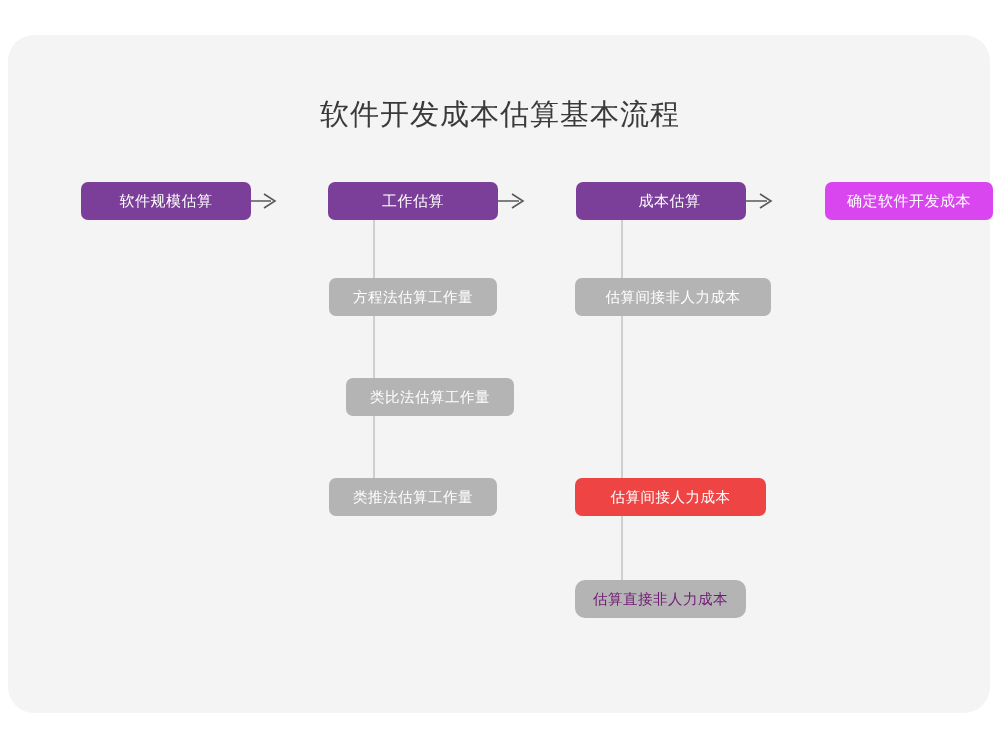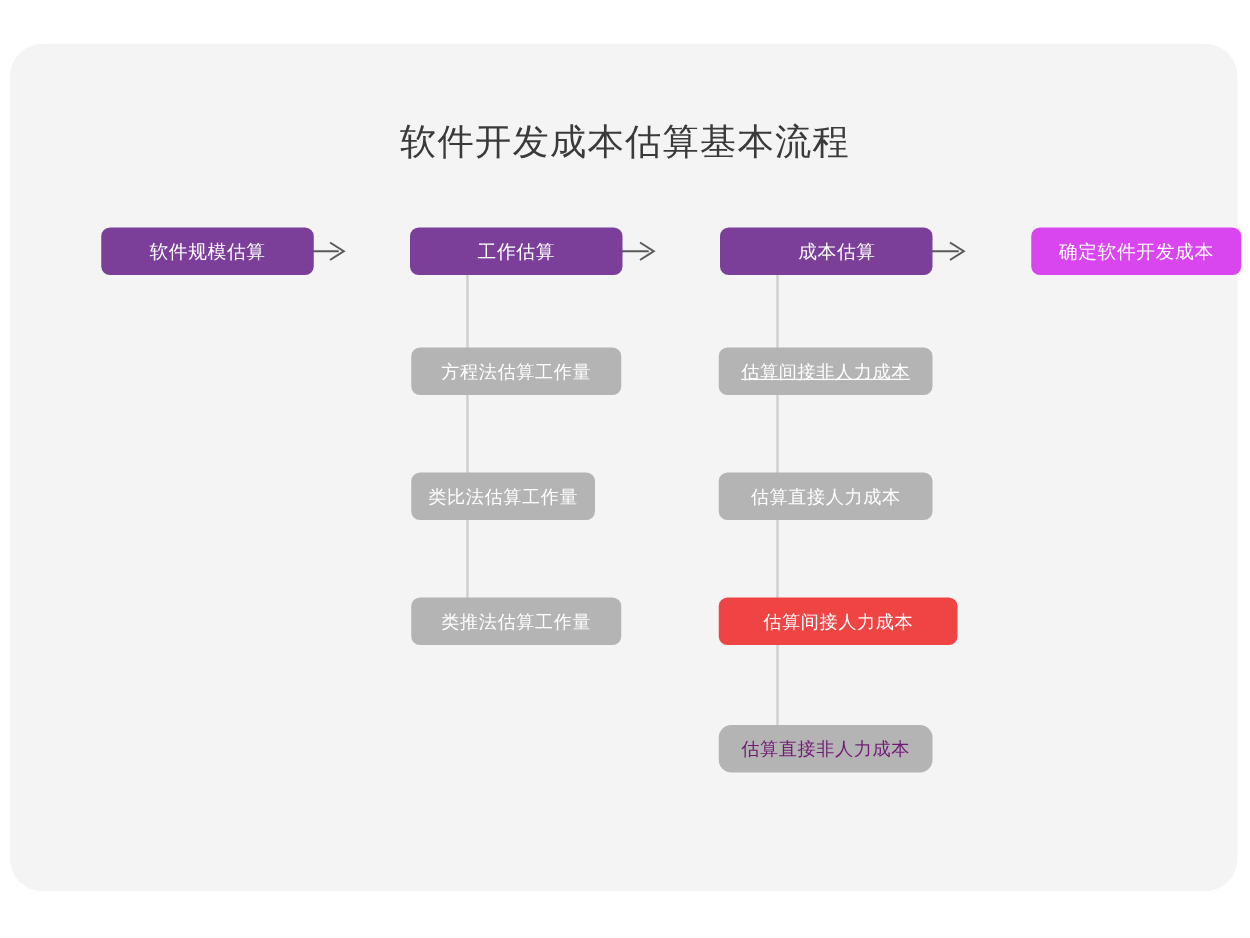"估算间接非人力成本" div.node { text-decoration: underline -> none; width: 171px -> 196px }
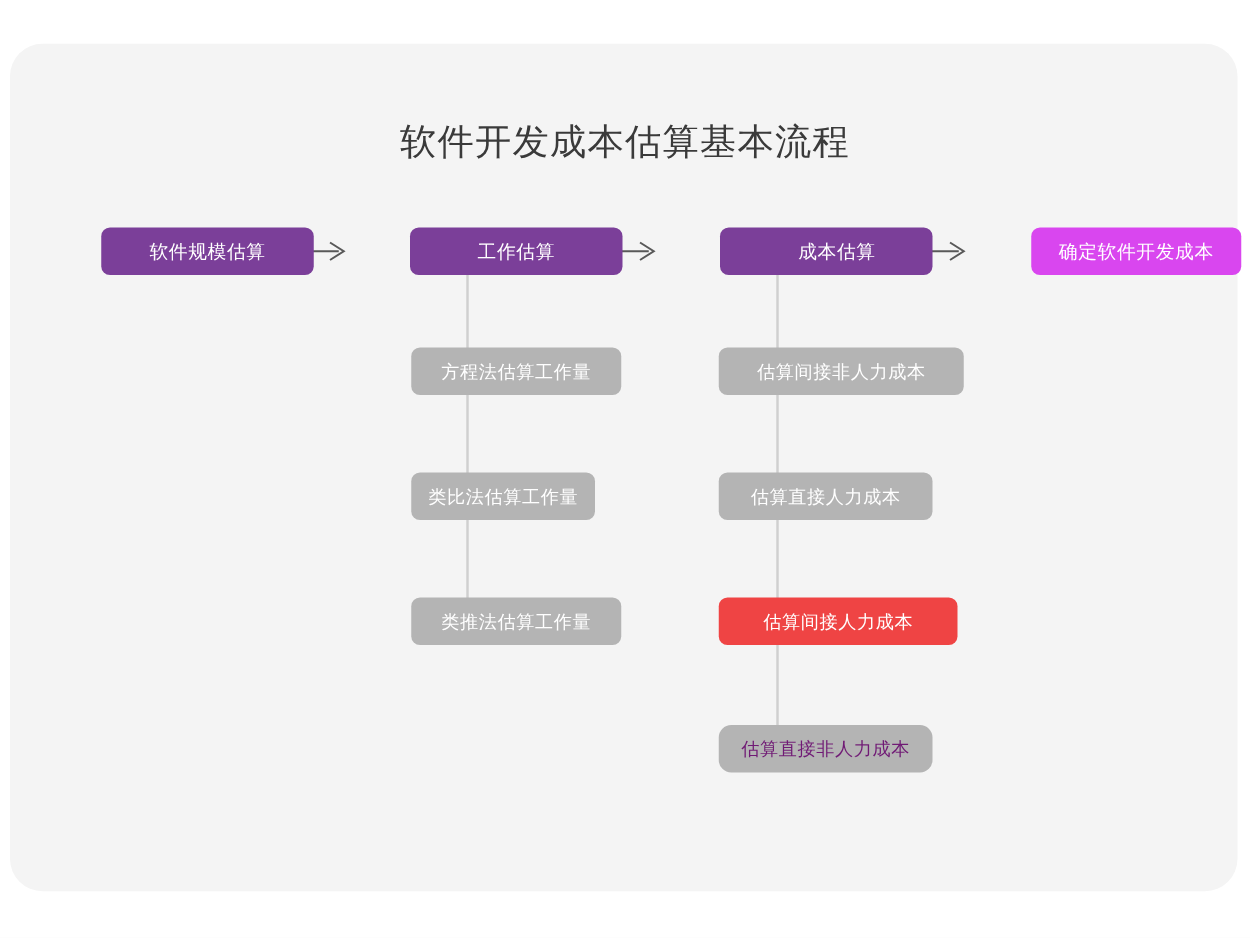"类比法估算工作量" div.node { left: 291px -> 308px; width: 147px -> 168px }
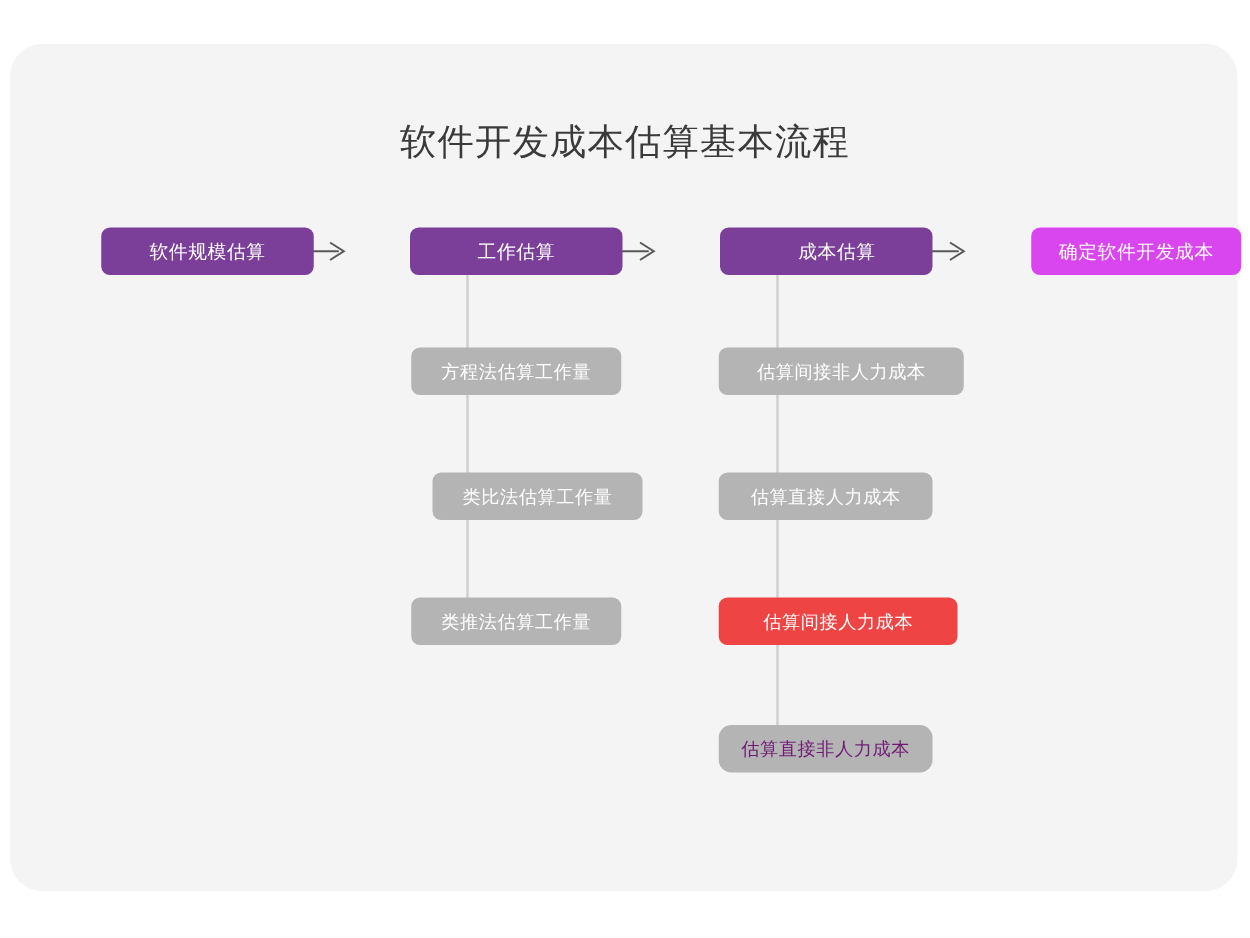"估算直接人力成本" div.node { html: <div>估算直接人力成本</div> -> none }
